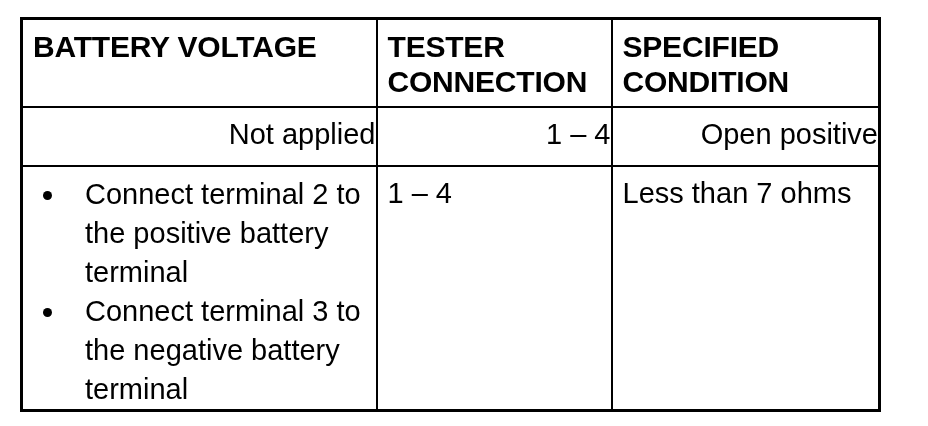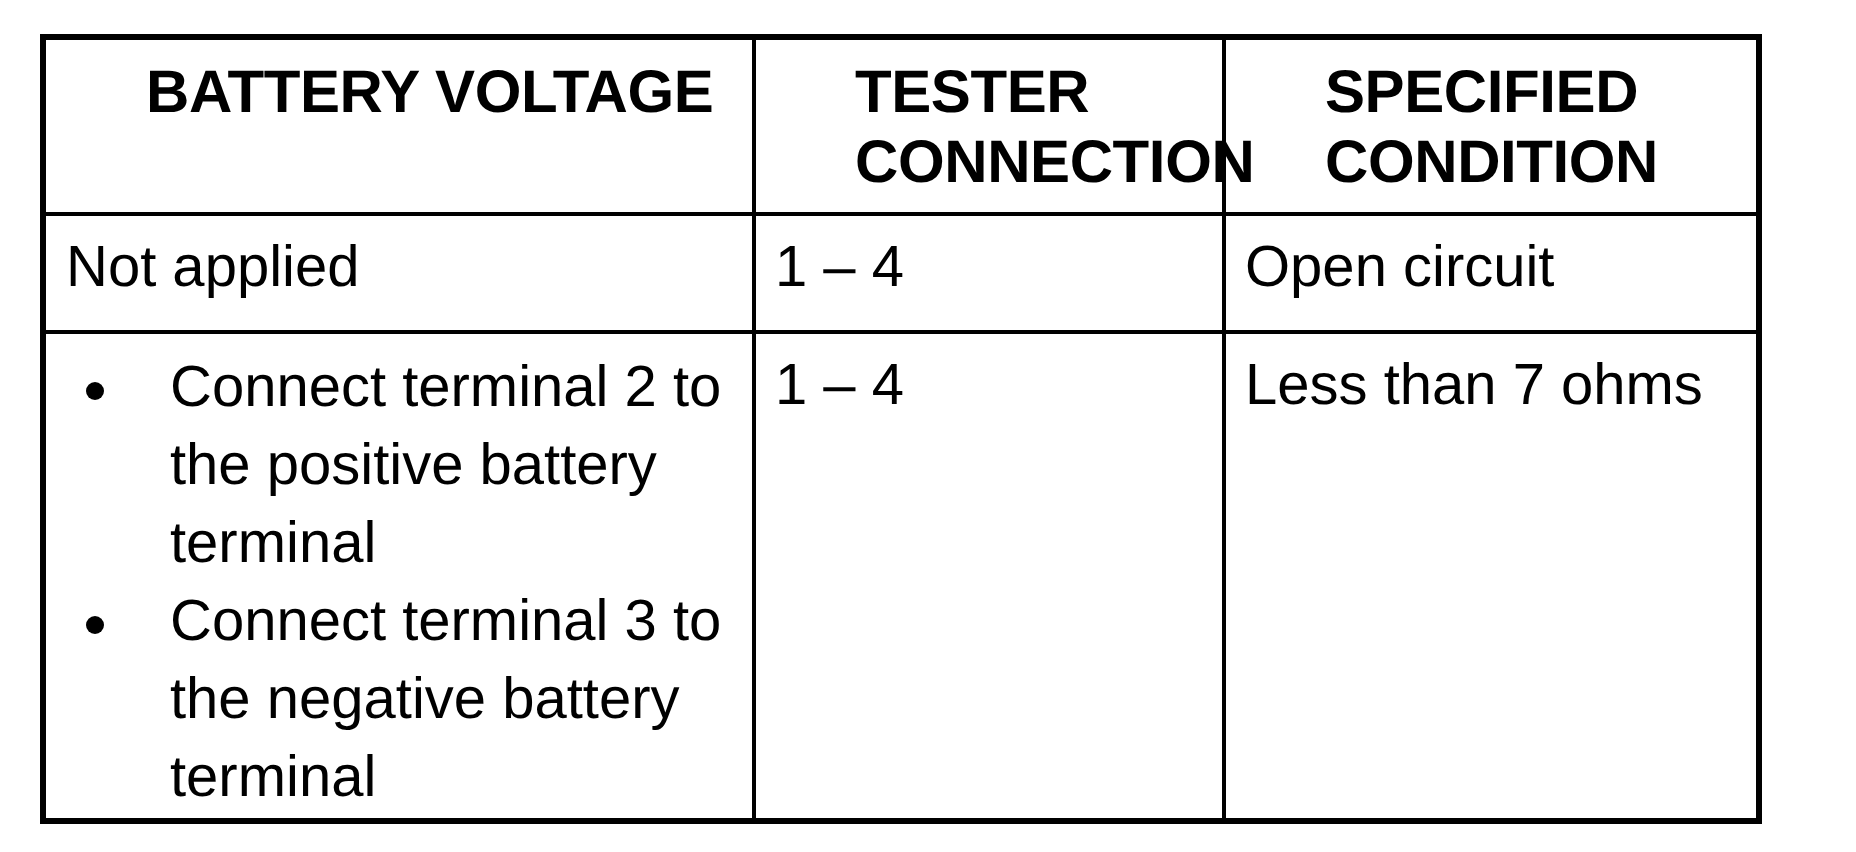"BATTERY VOLTAGE" .hdr-cell { margin-left: 40px -> none }
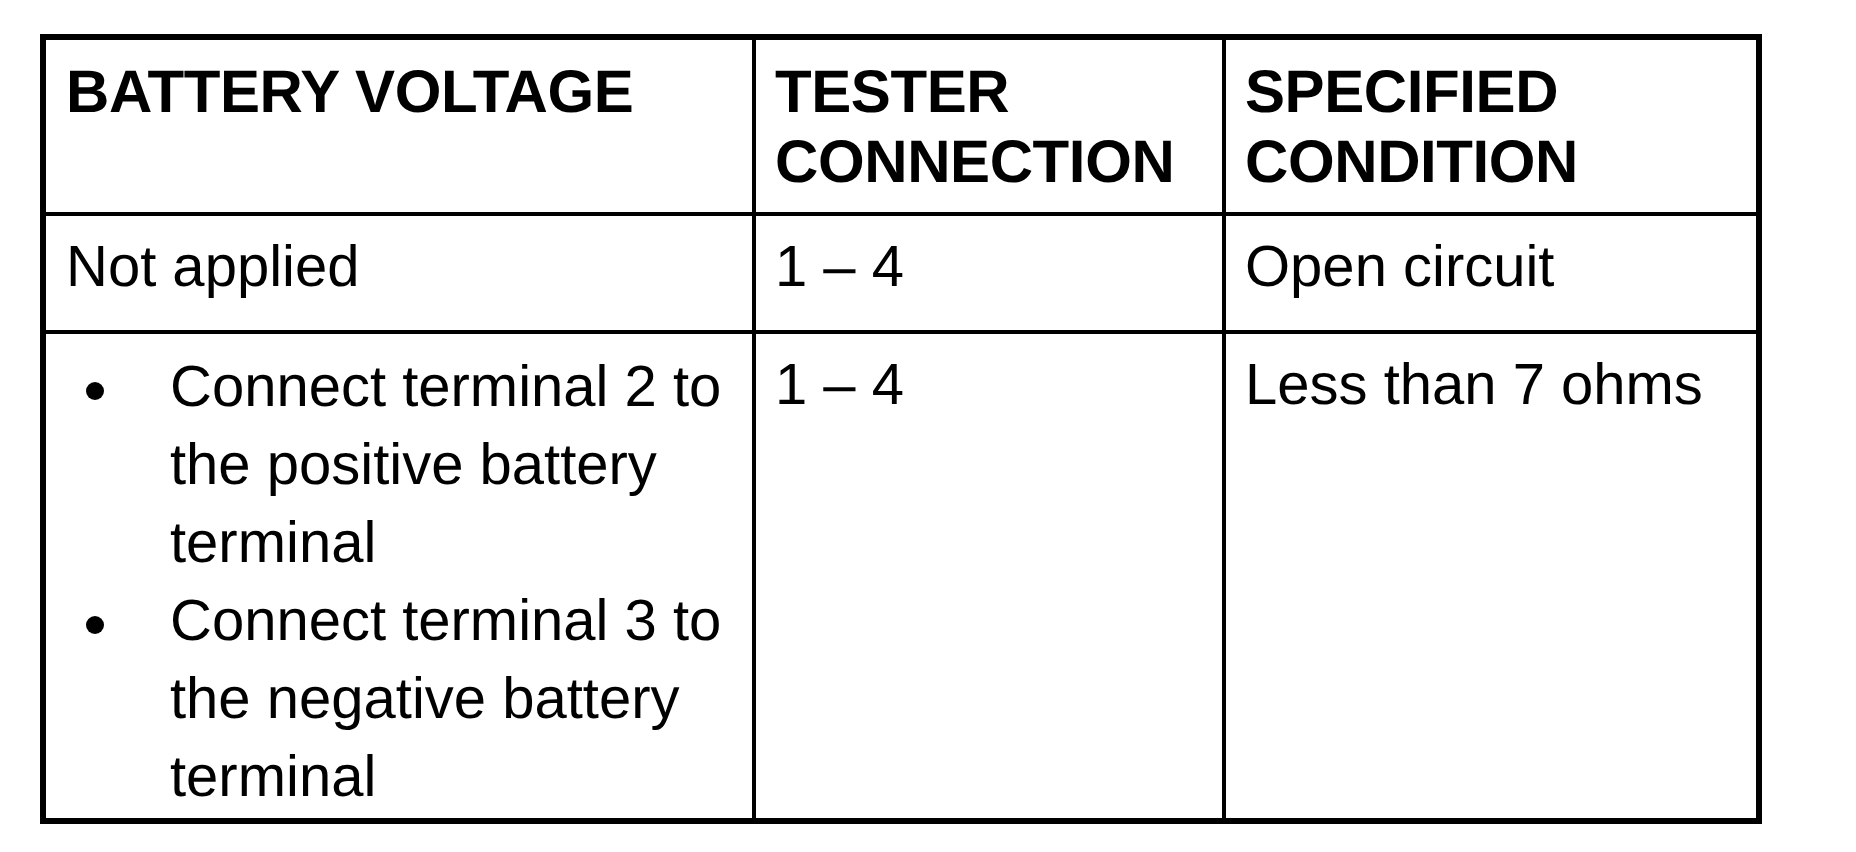"Not applied" .row-plain td { text-align: none -> right }
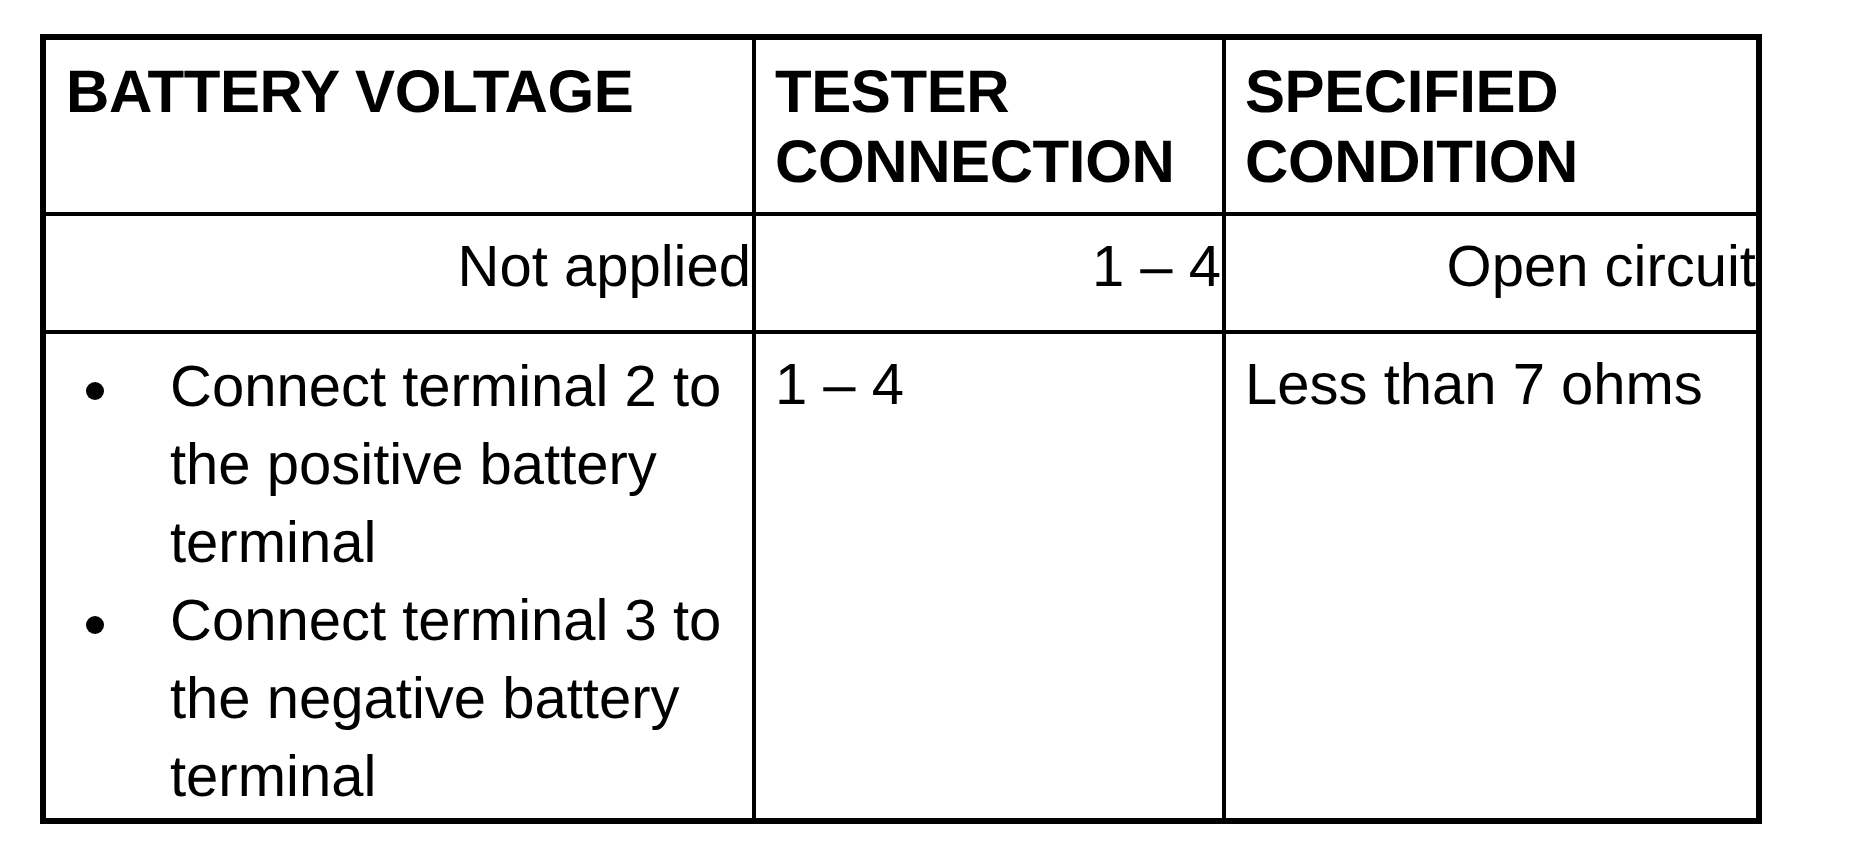"Open circuit" div.cell-text { text: circuit -> positive }
